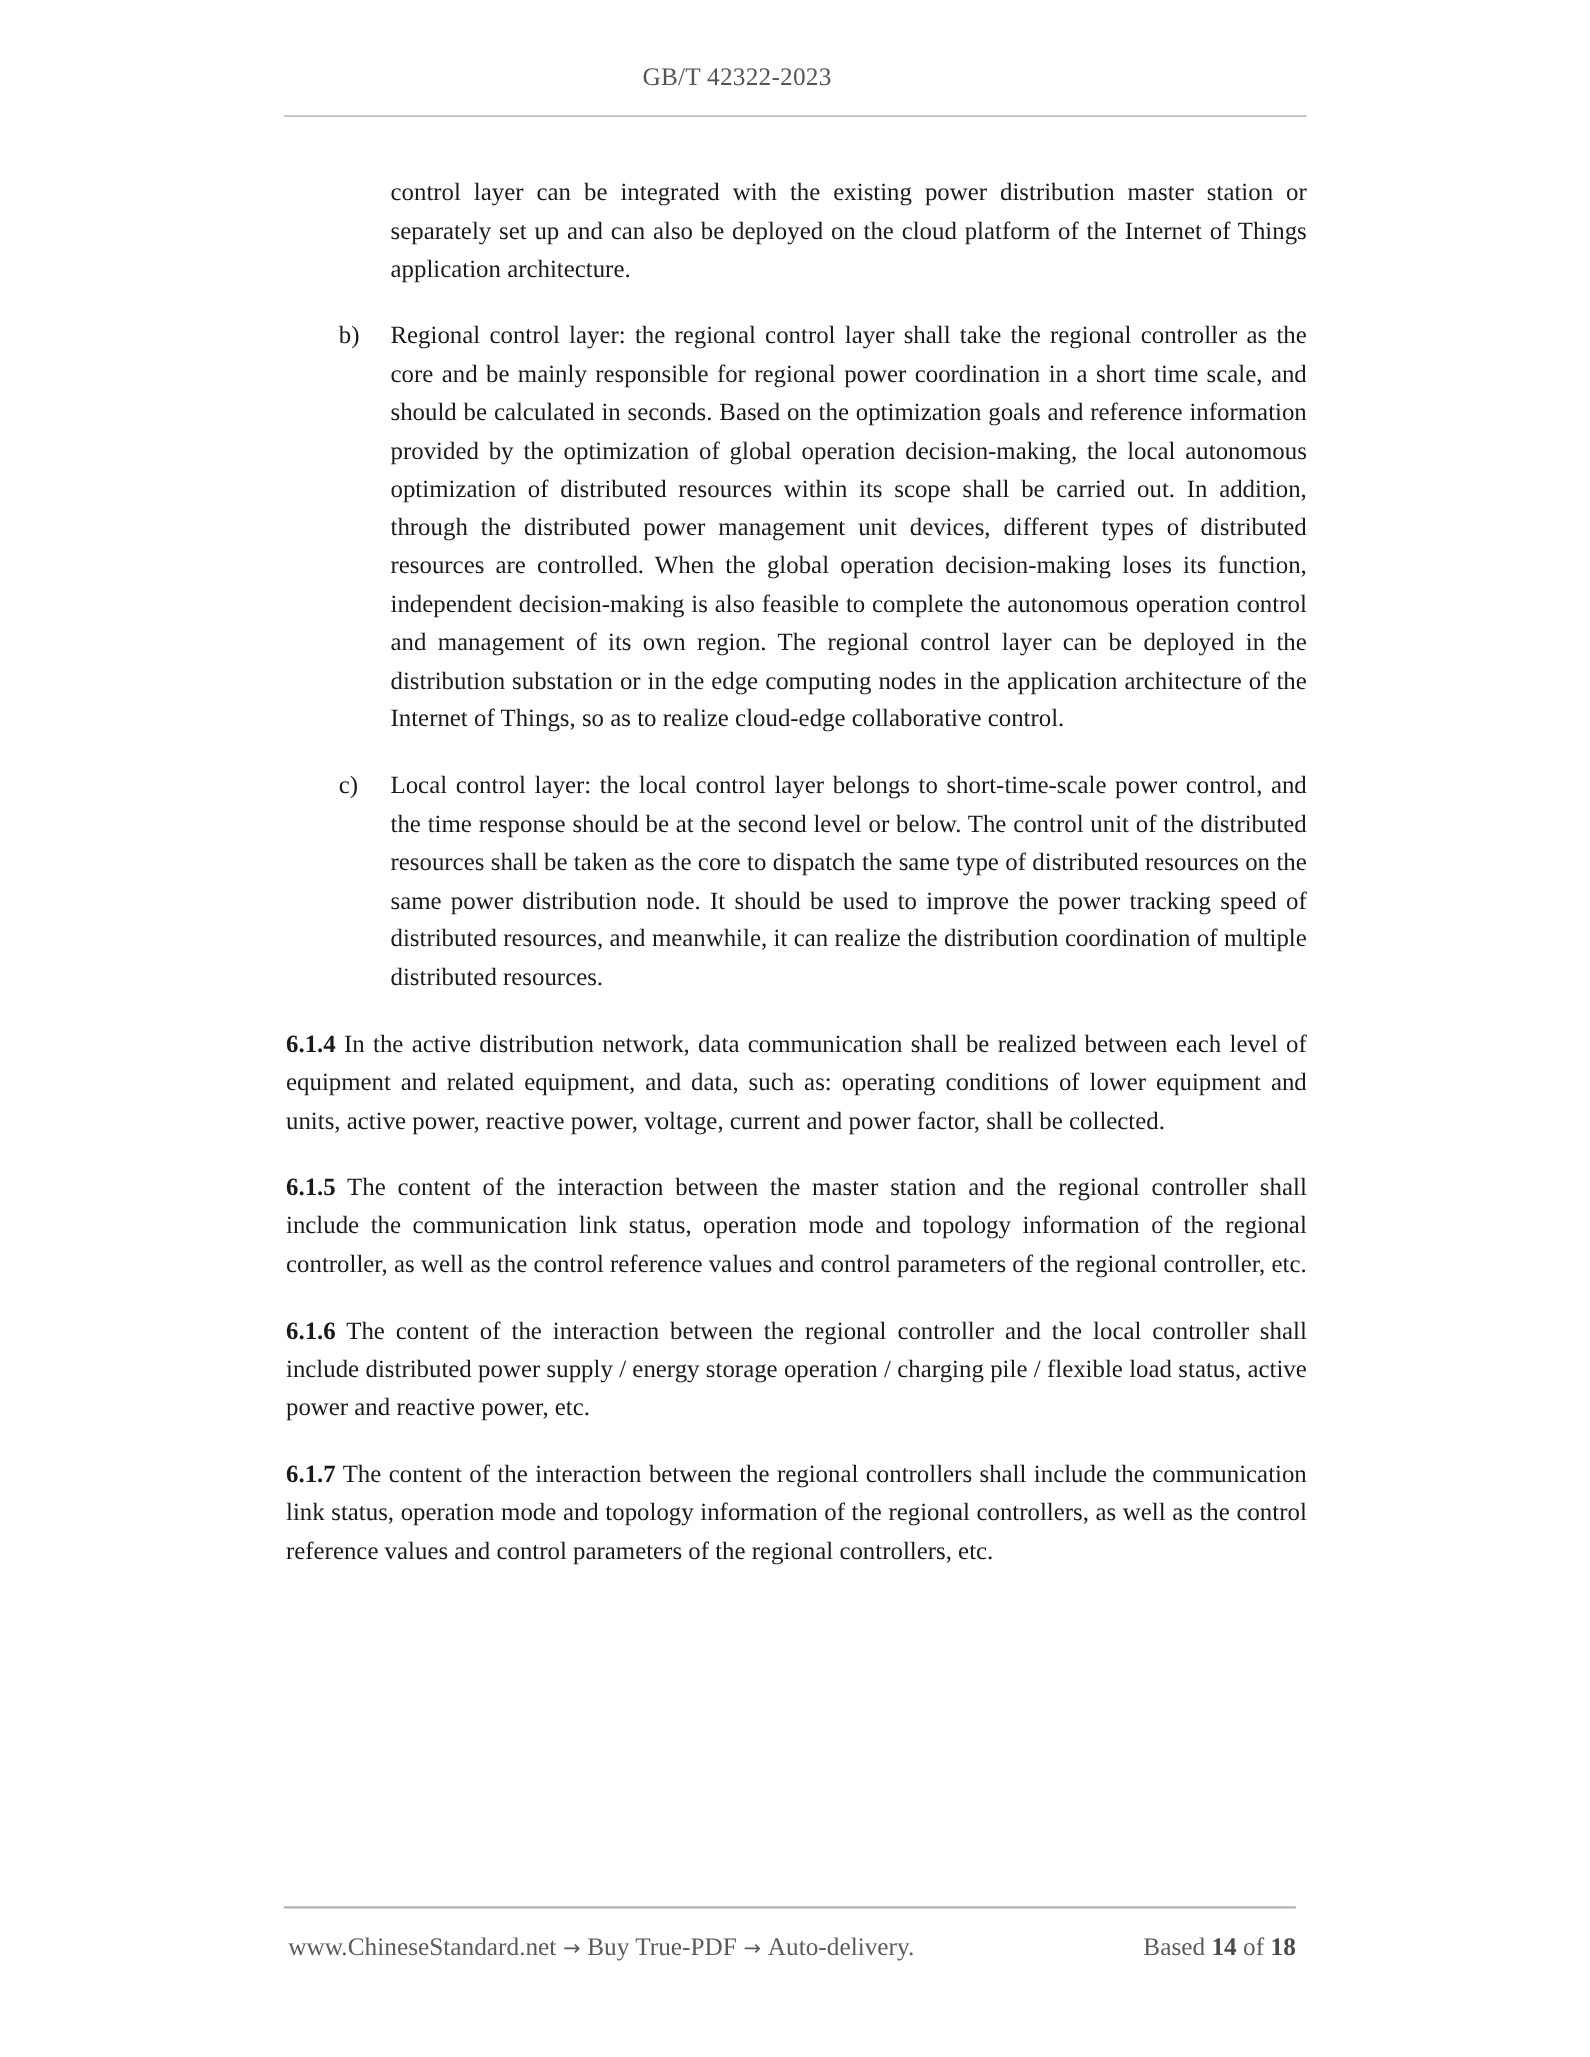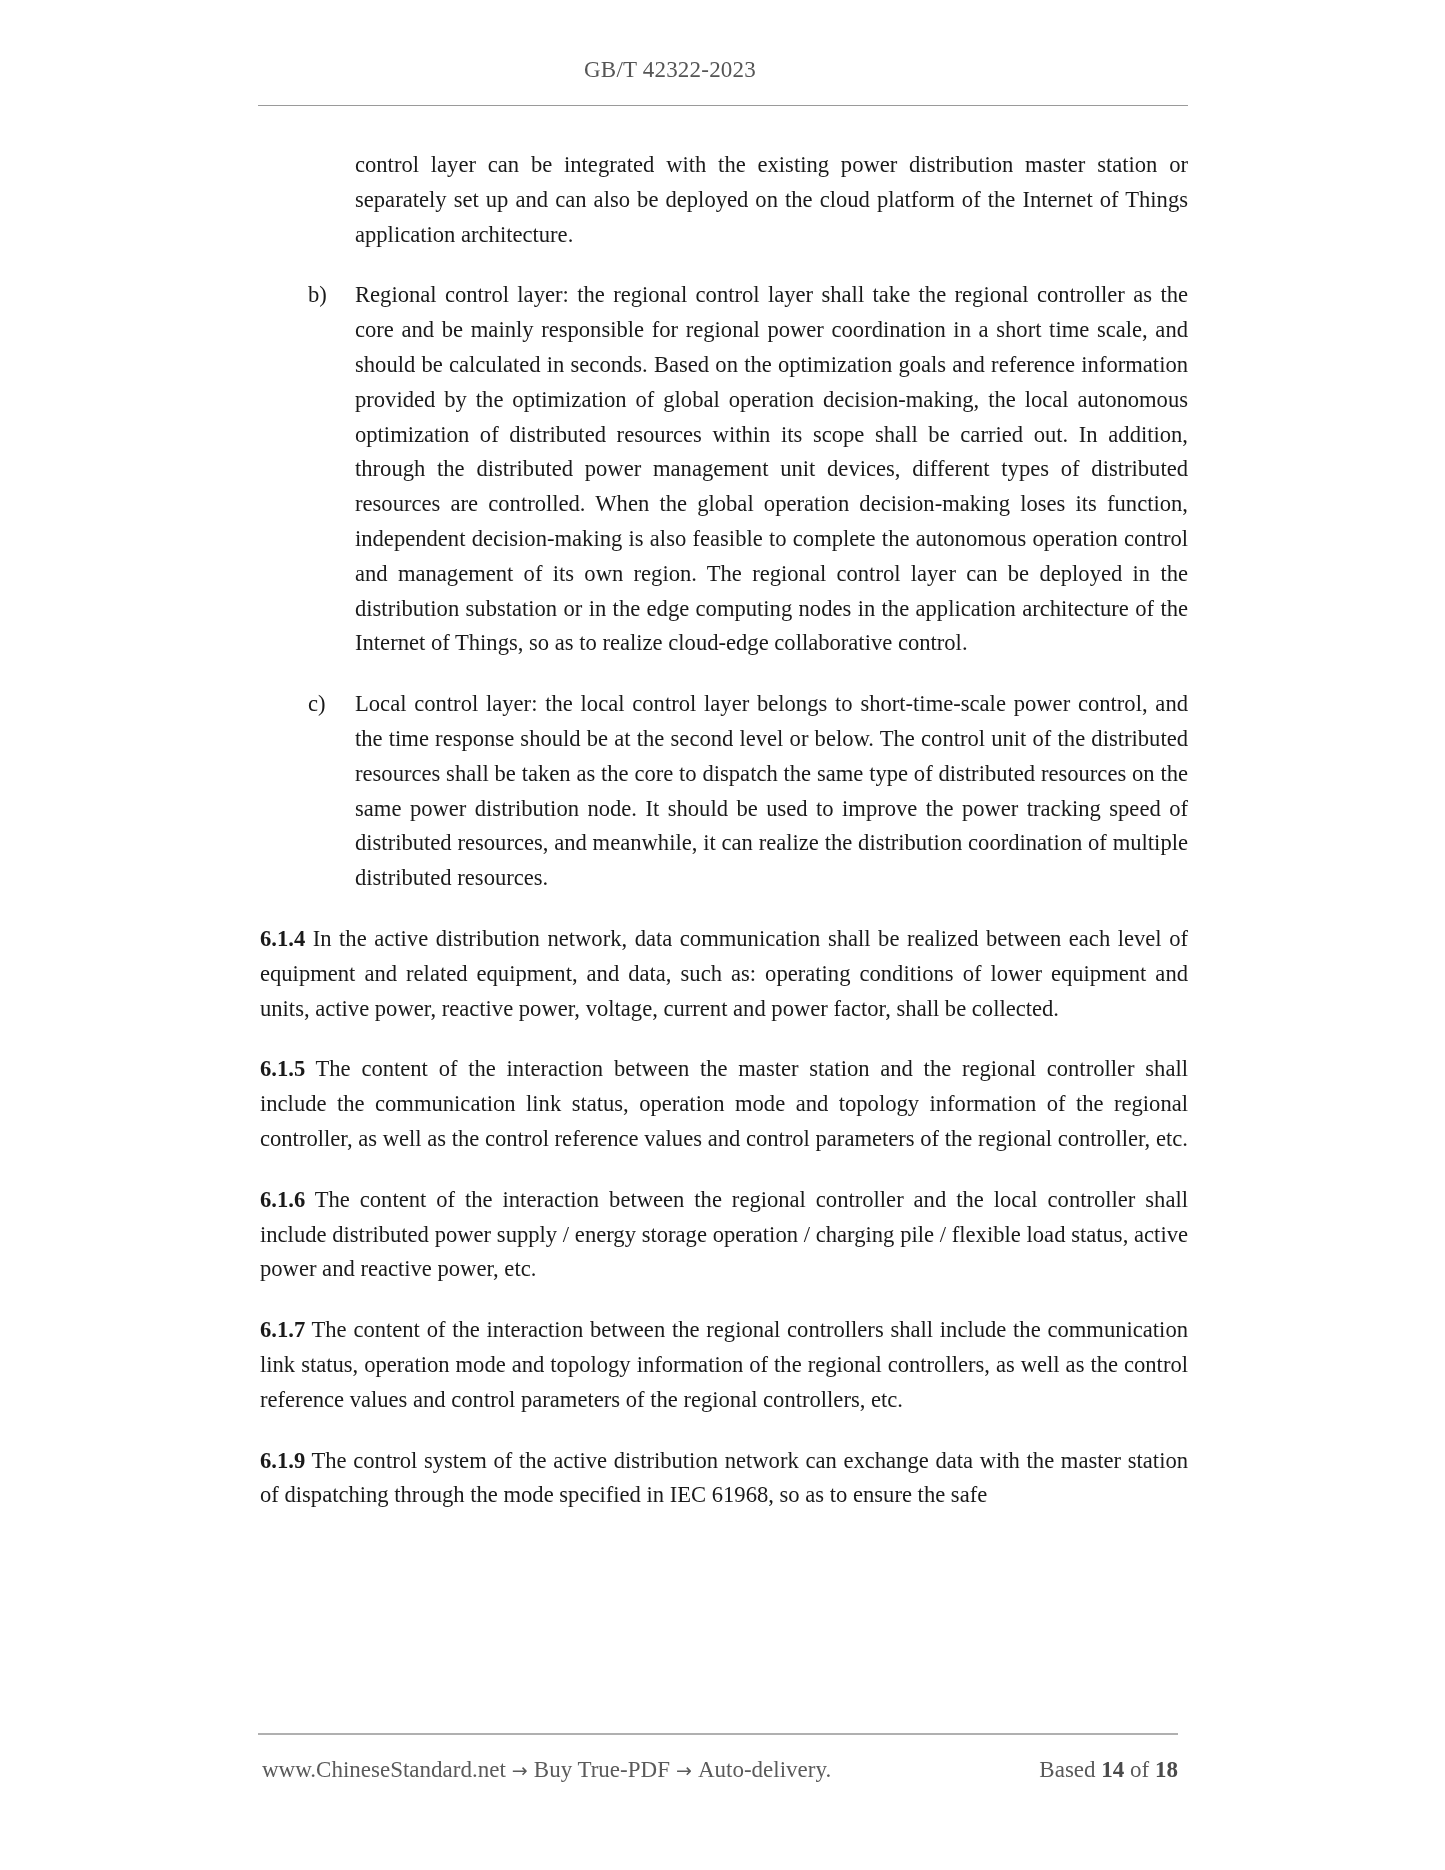"control layer can be integrated" .list-item.continuation { margin-top: 0 -> 10px }
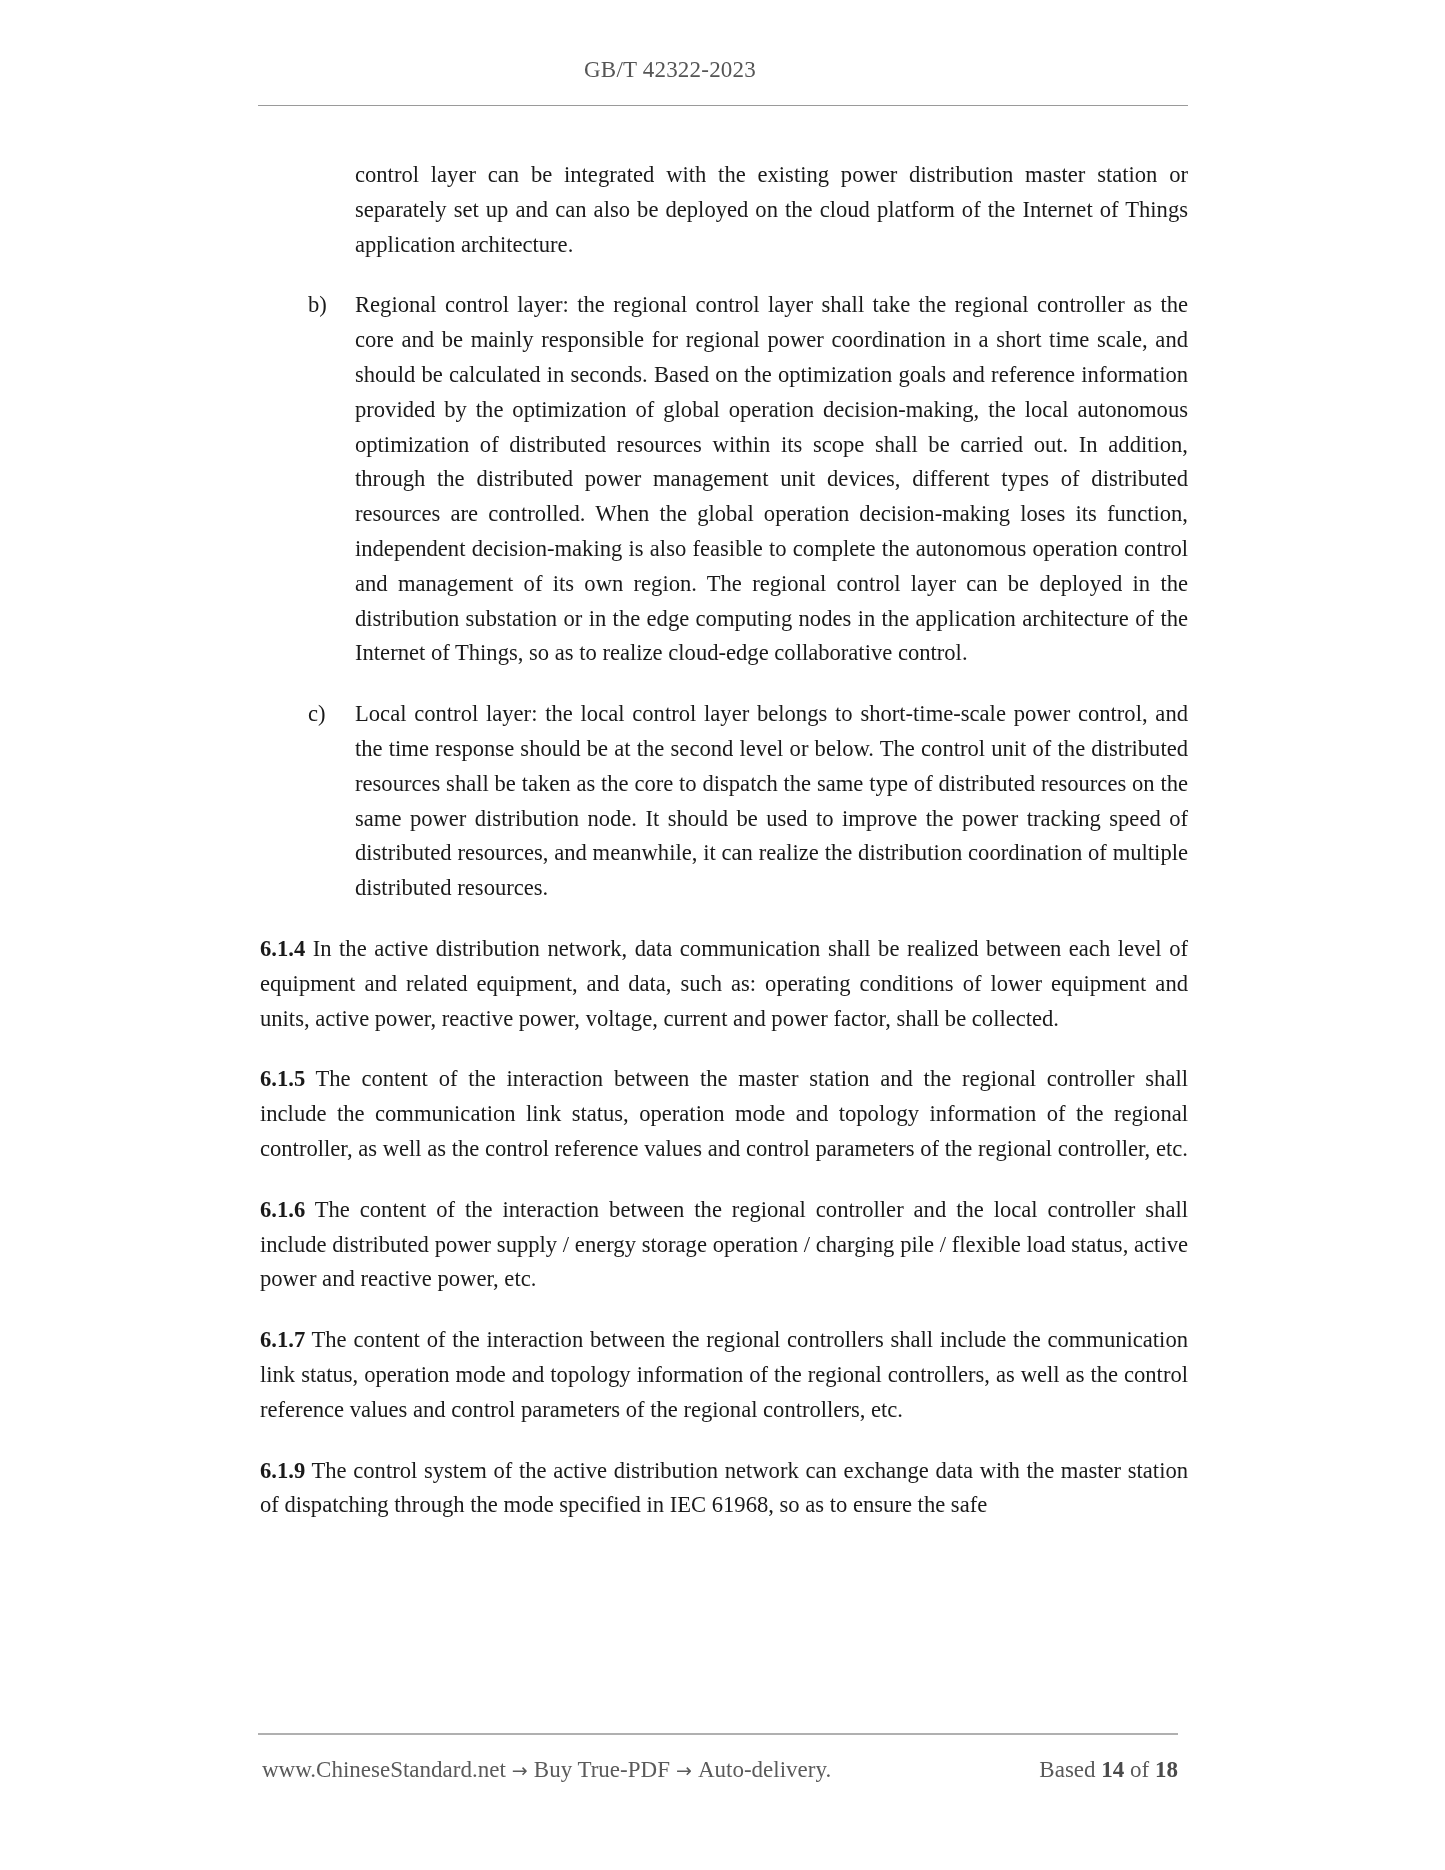"6.1.9 The control system of" p.clause { html: <p> <span>6.1.9</span><span> The control system of the active distribution network can exchange data with the master station of dispatching through the mode specified in IEC 61968, so as to ensure the safe</span> </p> -> none }
